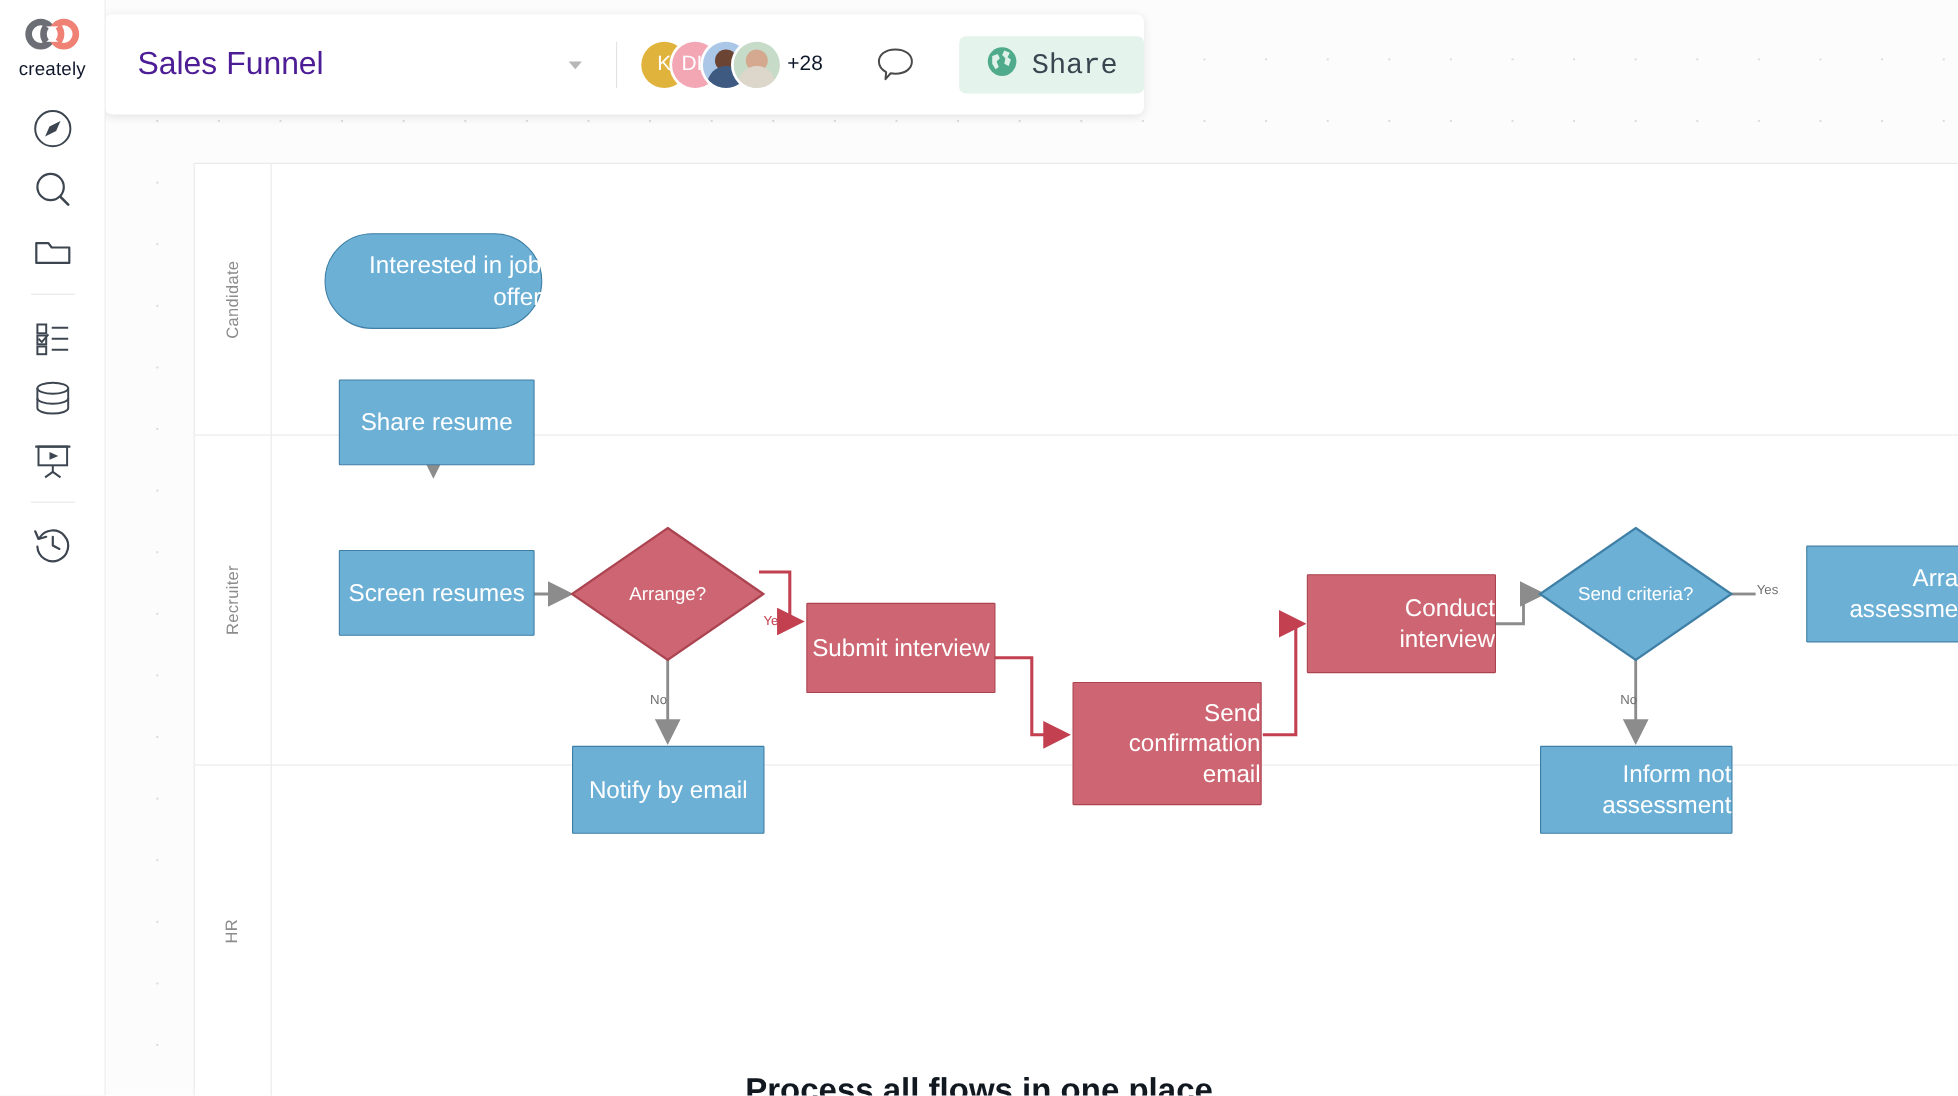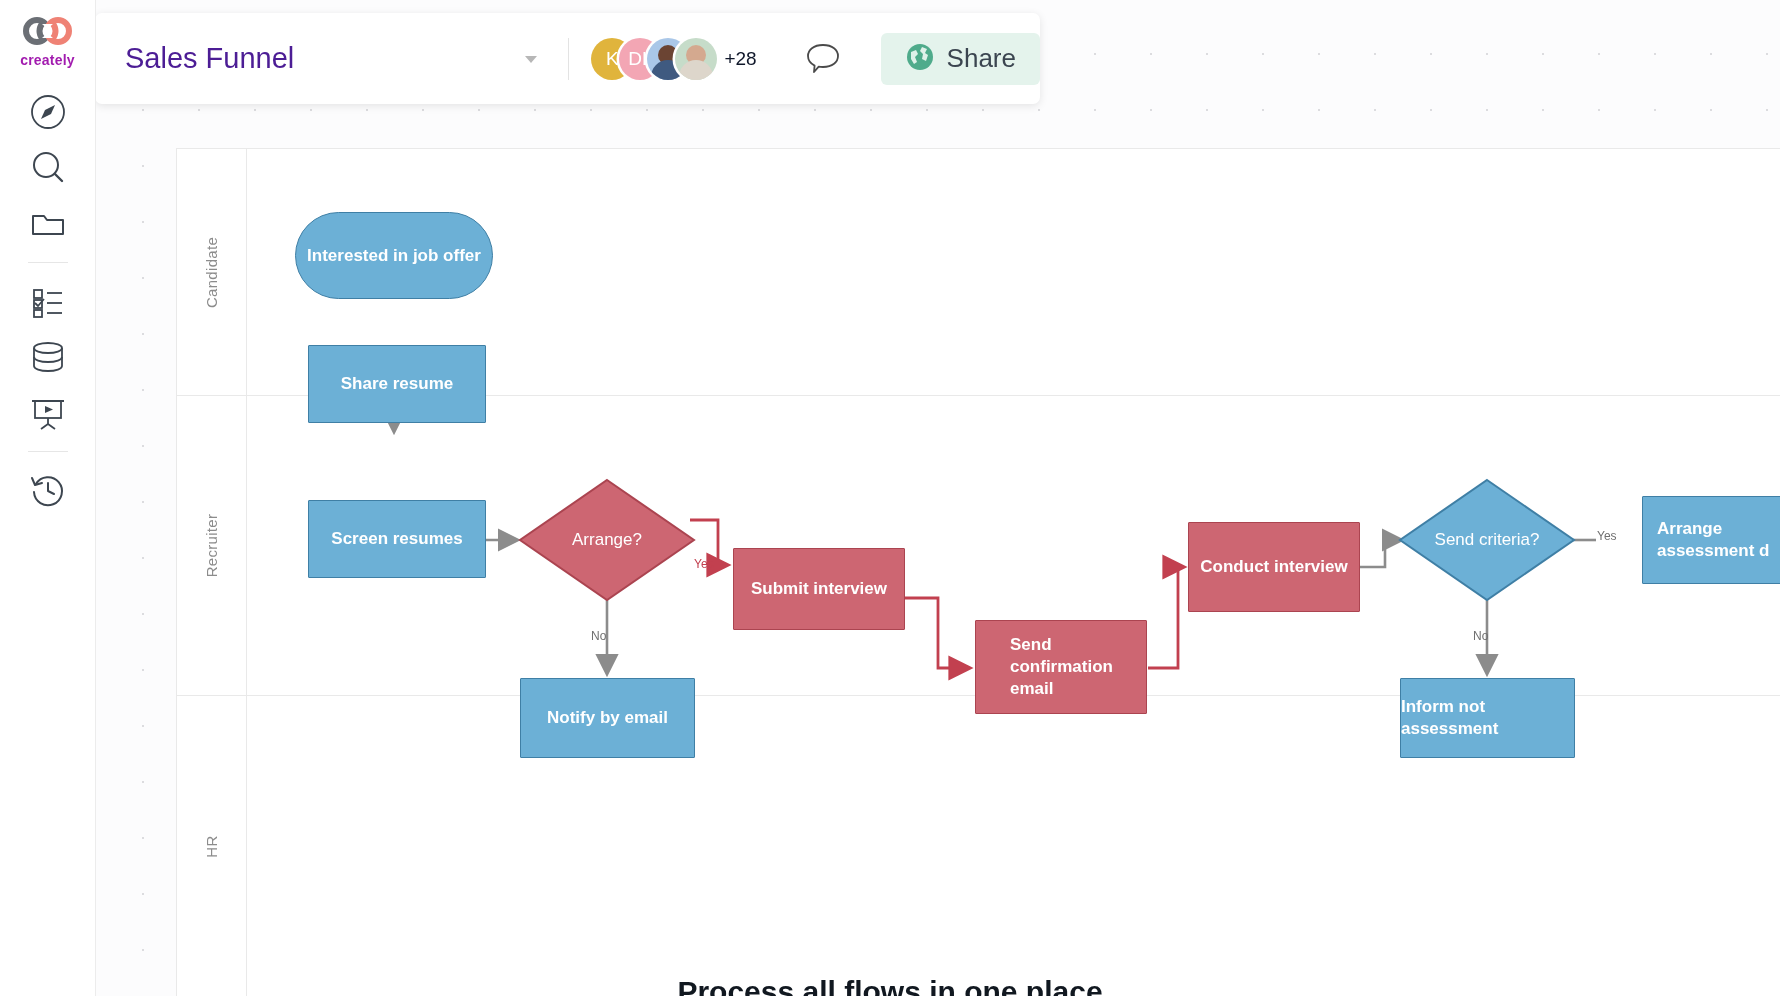"creately" .logo-word { color: #a21caf -> #0f172a; font-size: 14px -> 17px; font-weight: 700 -> 400 }
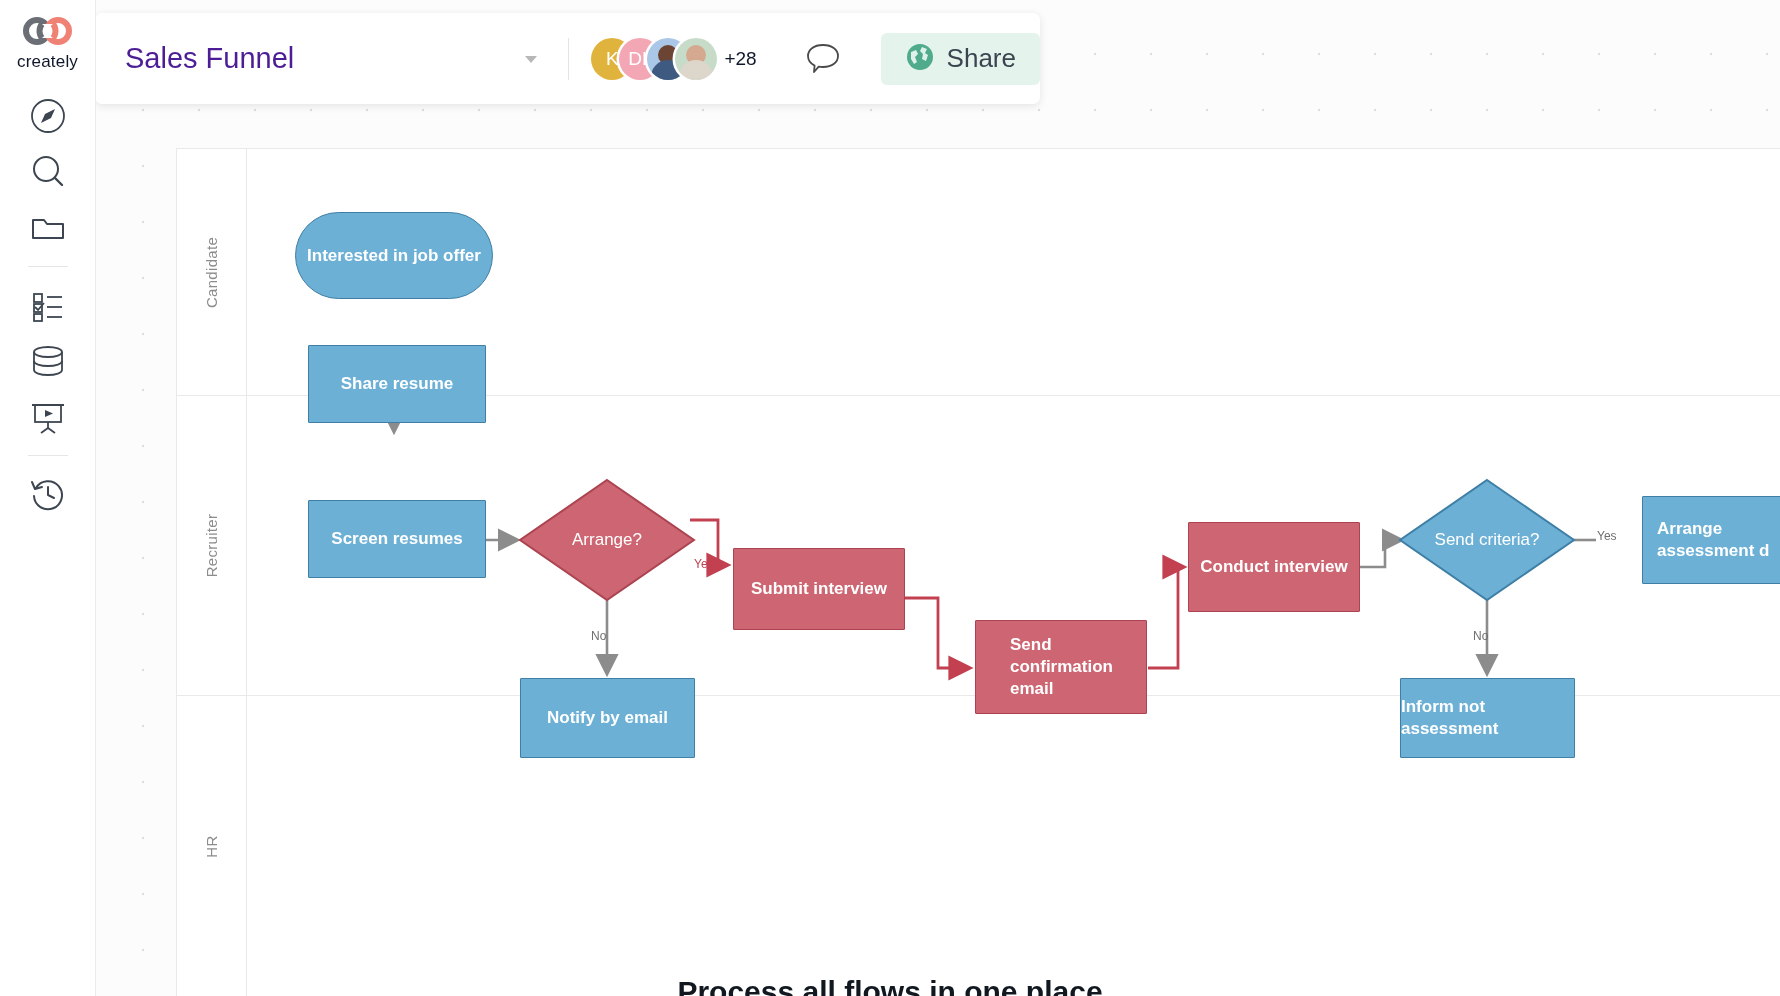"Share" #share-btn { font-family: none -> Liberation Mono, monospace }
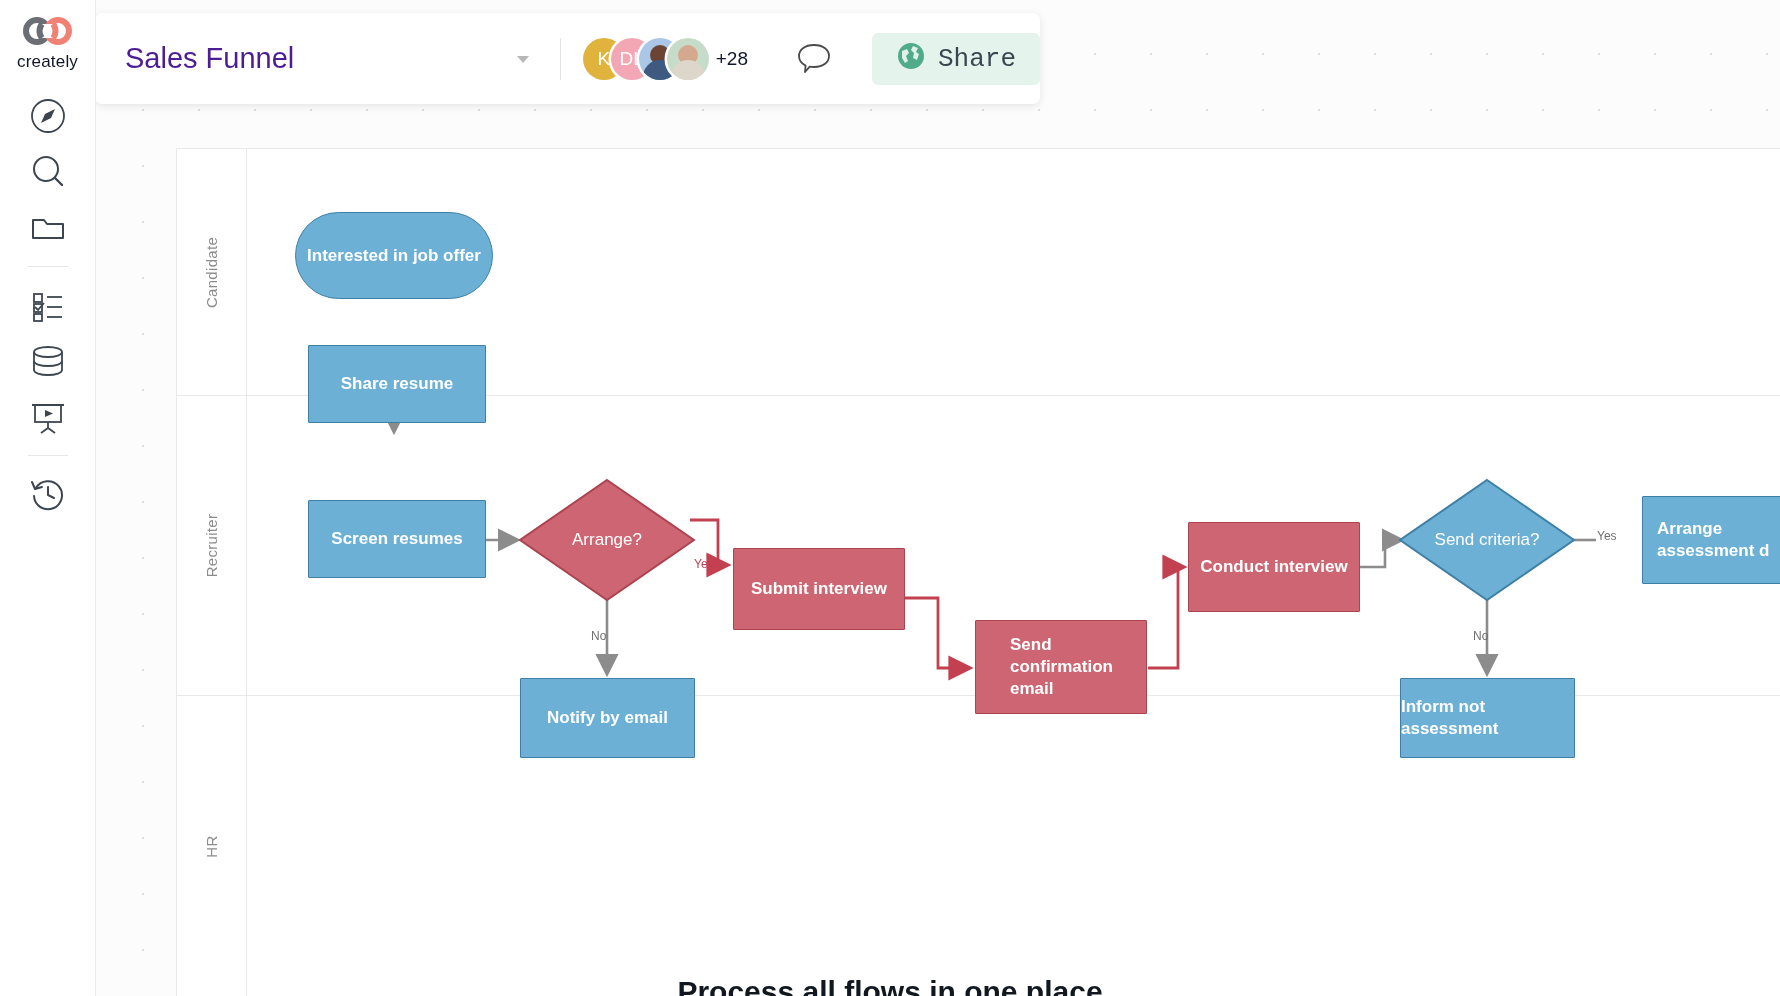"Interested in job offer" .node { font-size: 17px -> 22px; font-weight: bold -> none; text-align: left -> right }
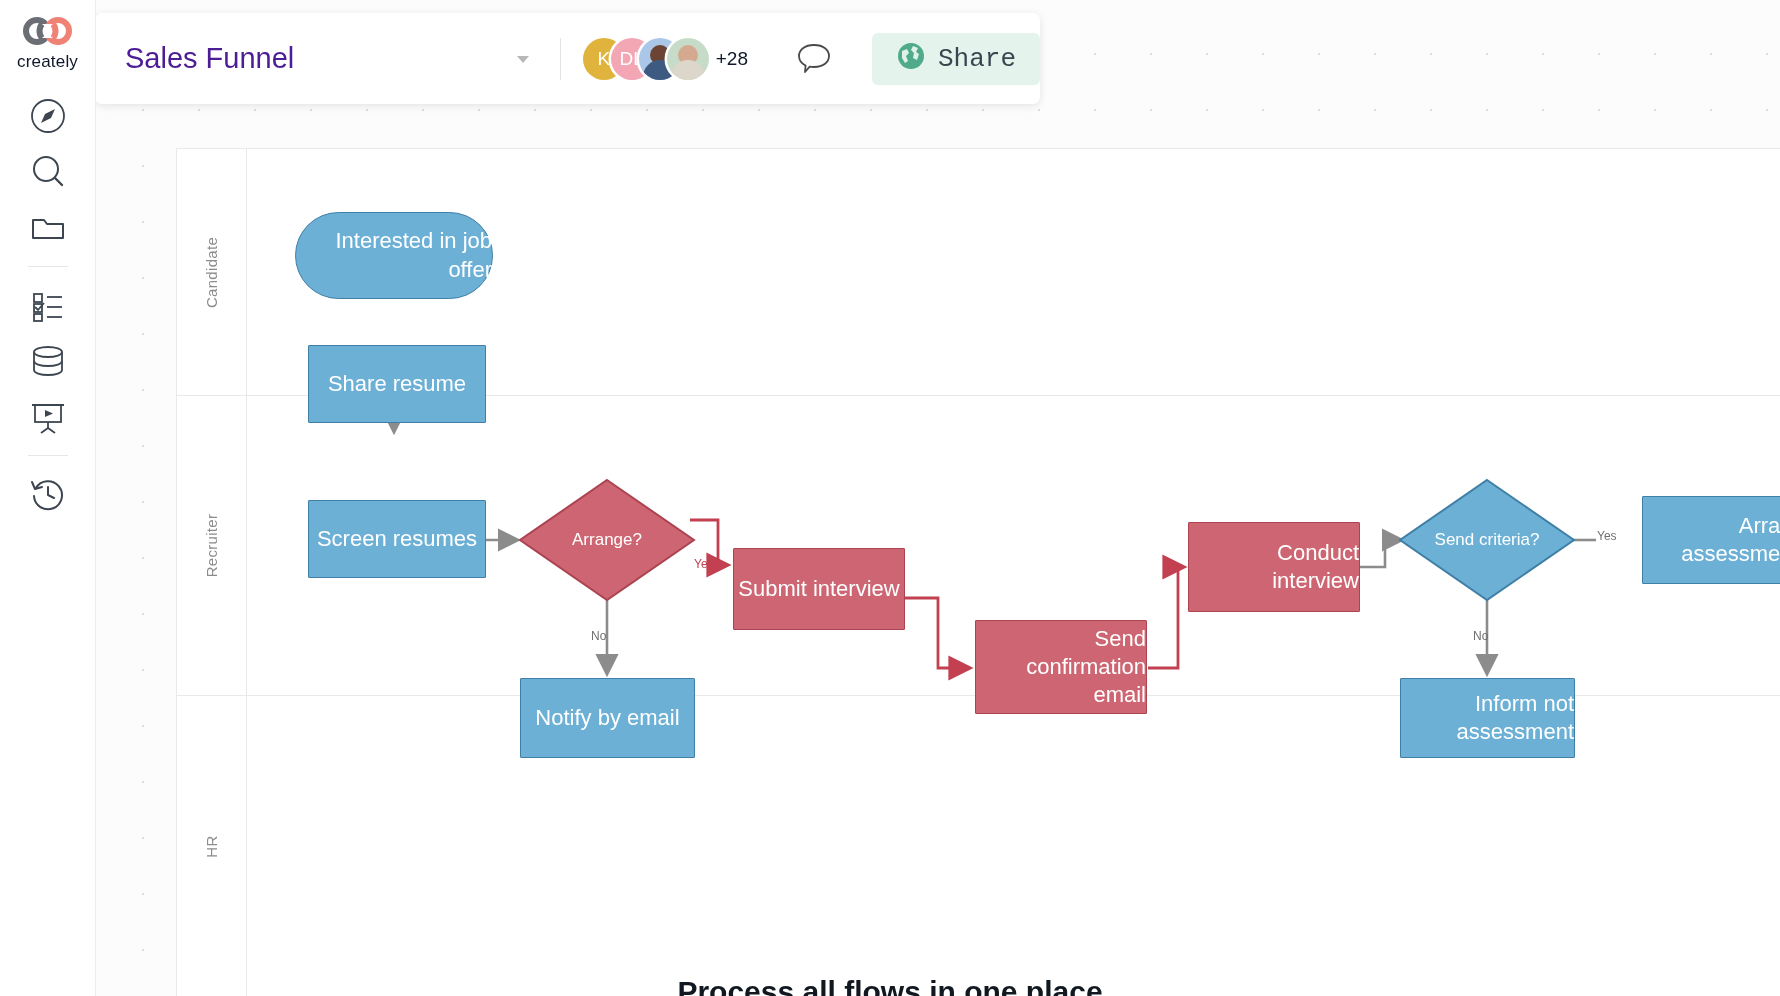"Send confirmation email" div.node { height: 94px -> 112px }
